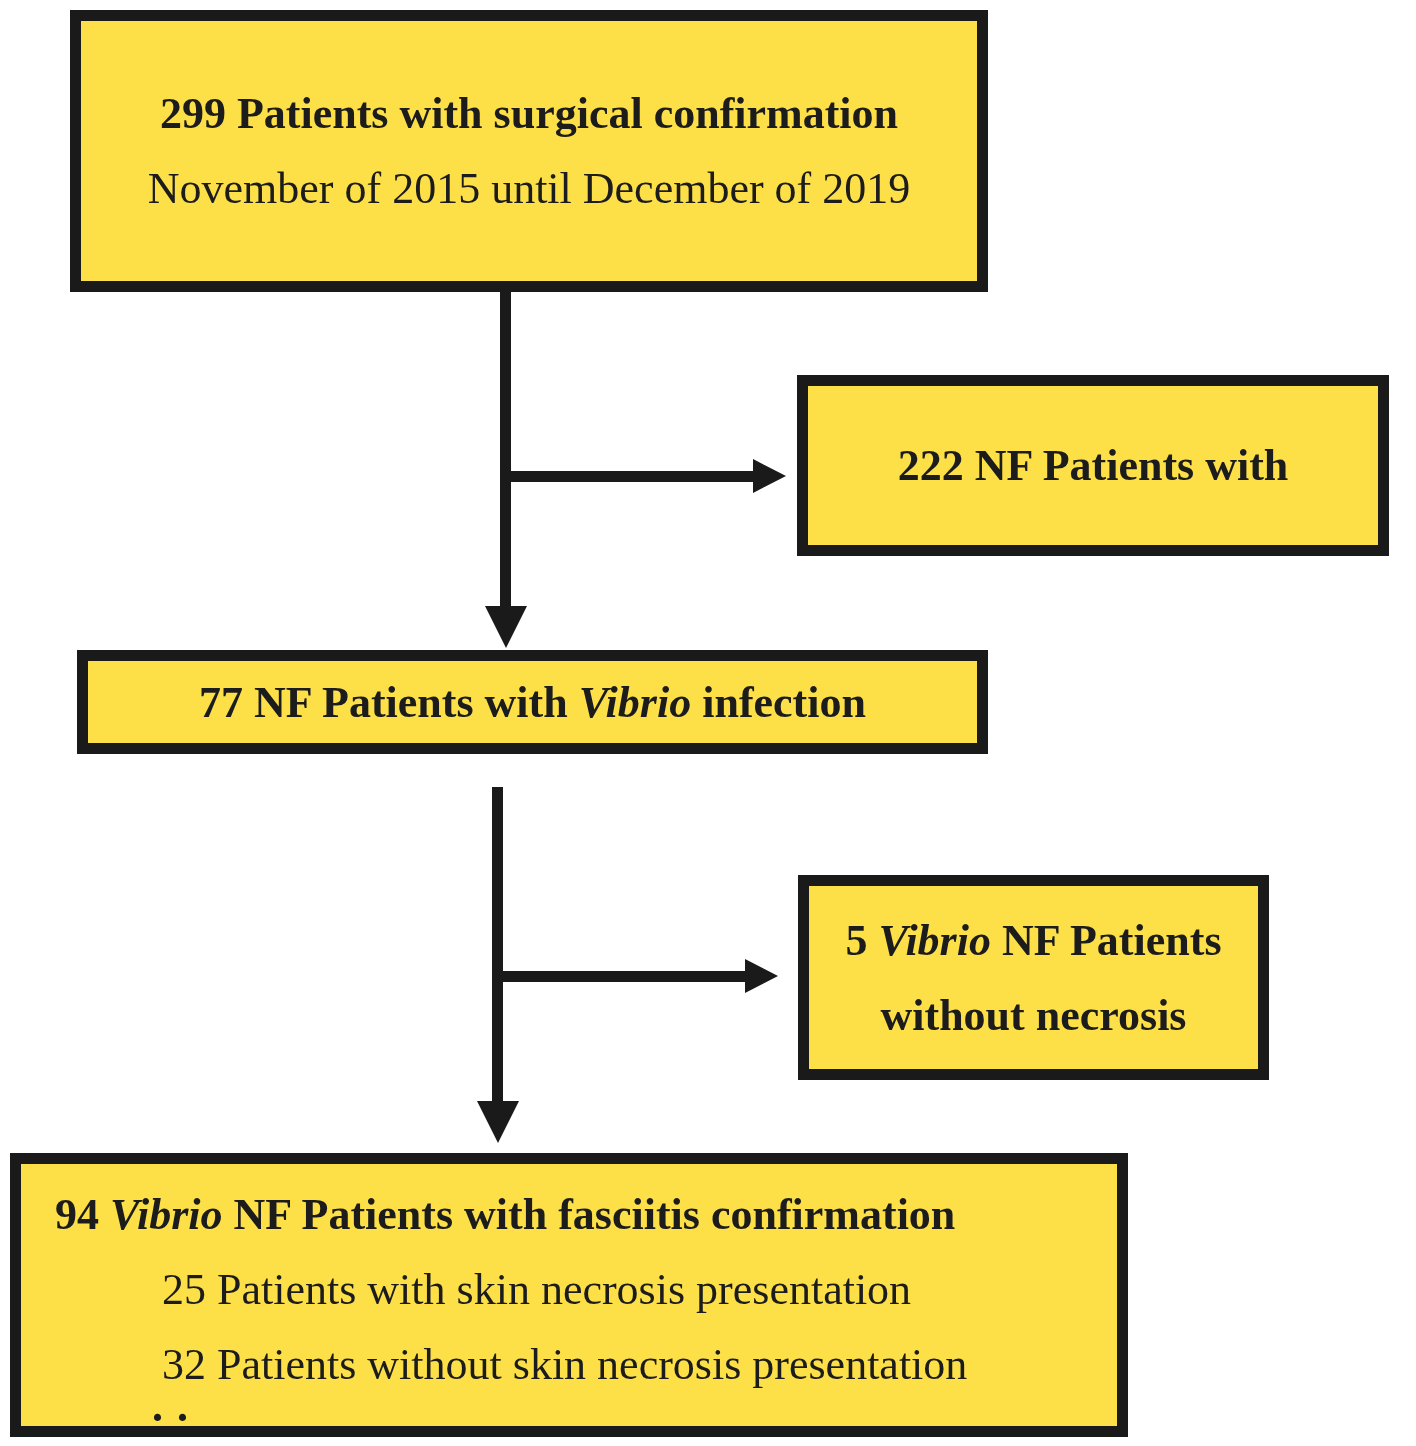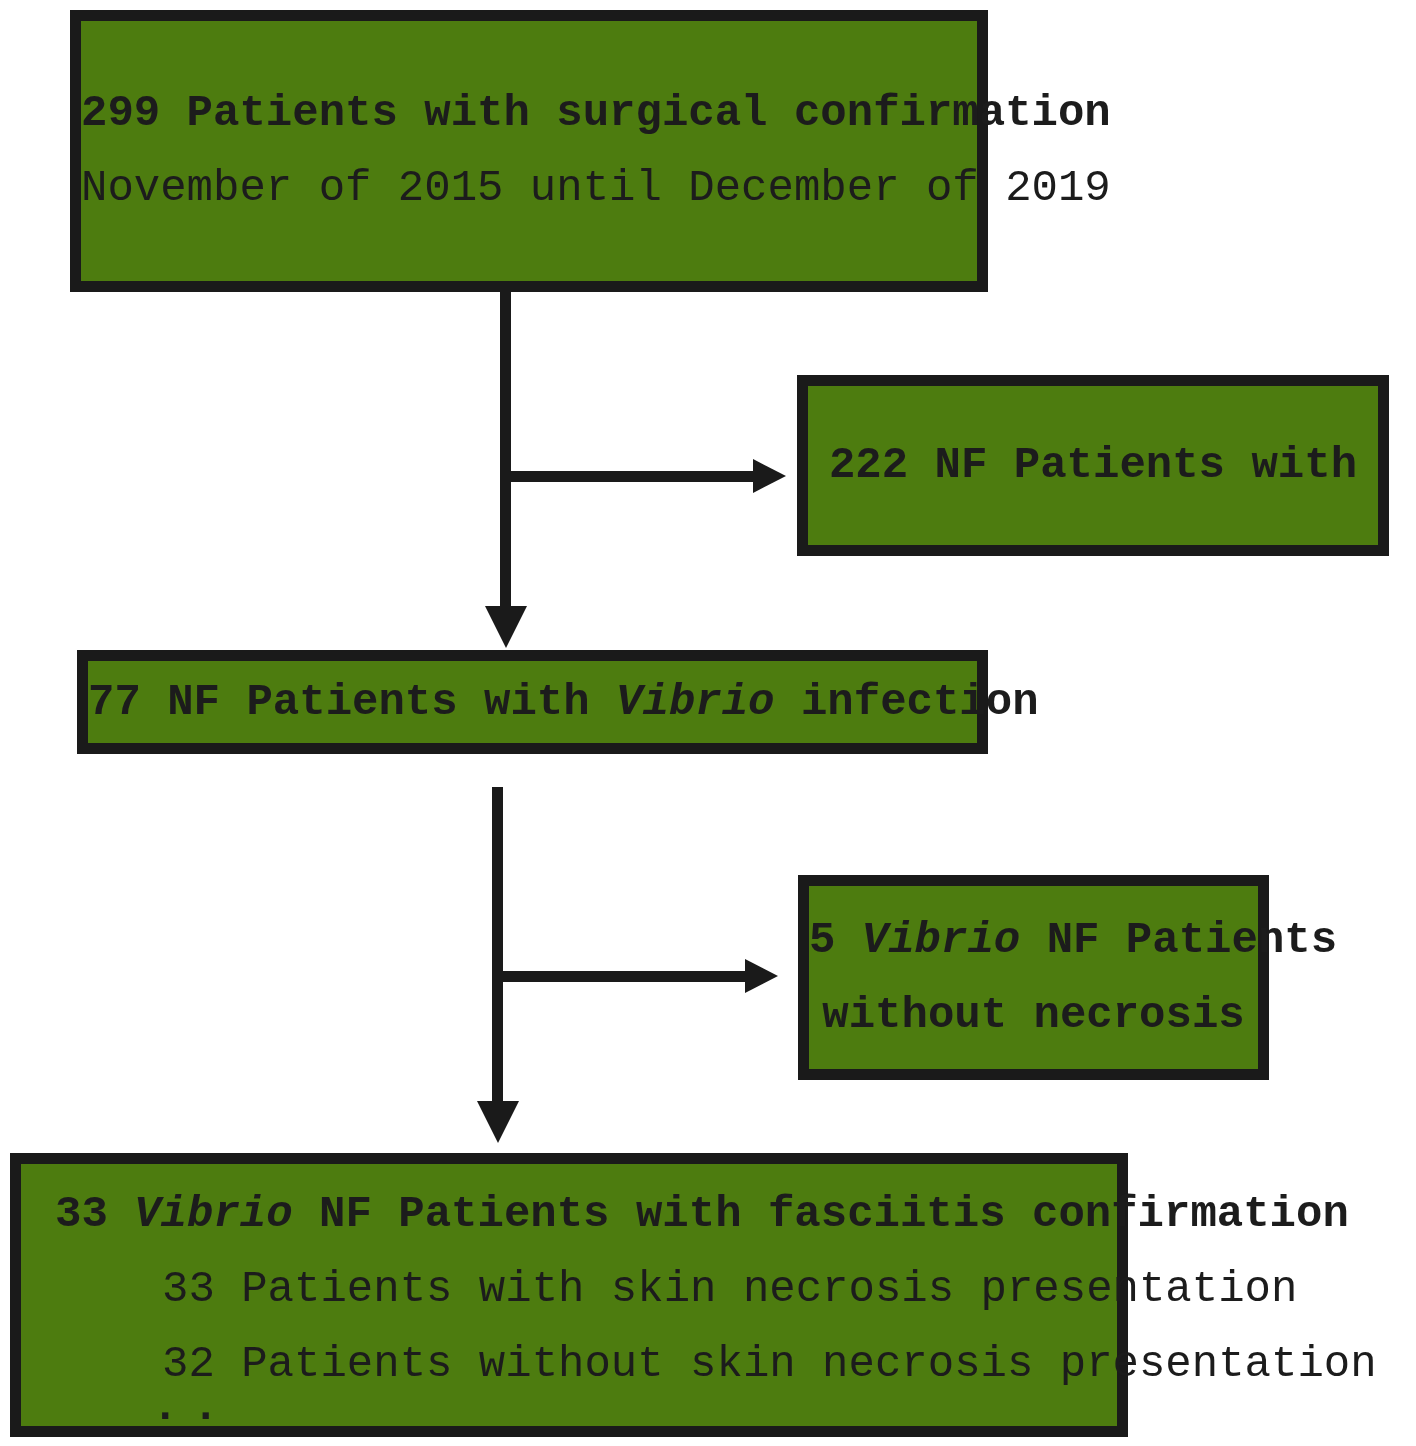"299 Patients with surgical confirmation" .box { background: #4d7c0f -> #fde047; font-family: Liberation Mono, monospace -> none }
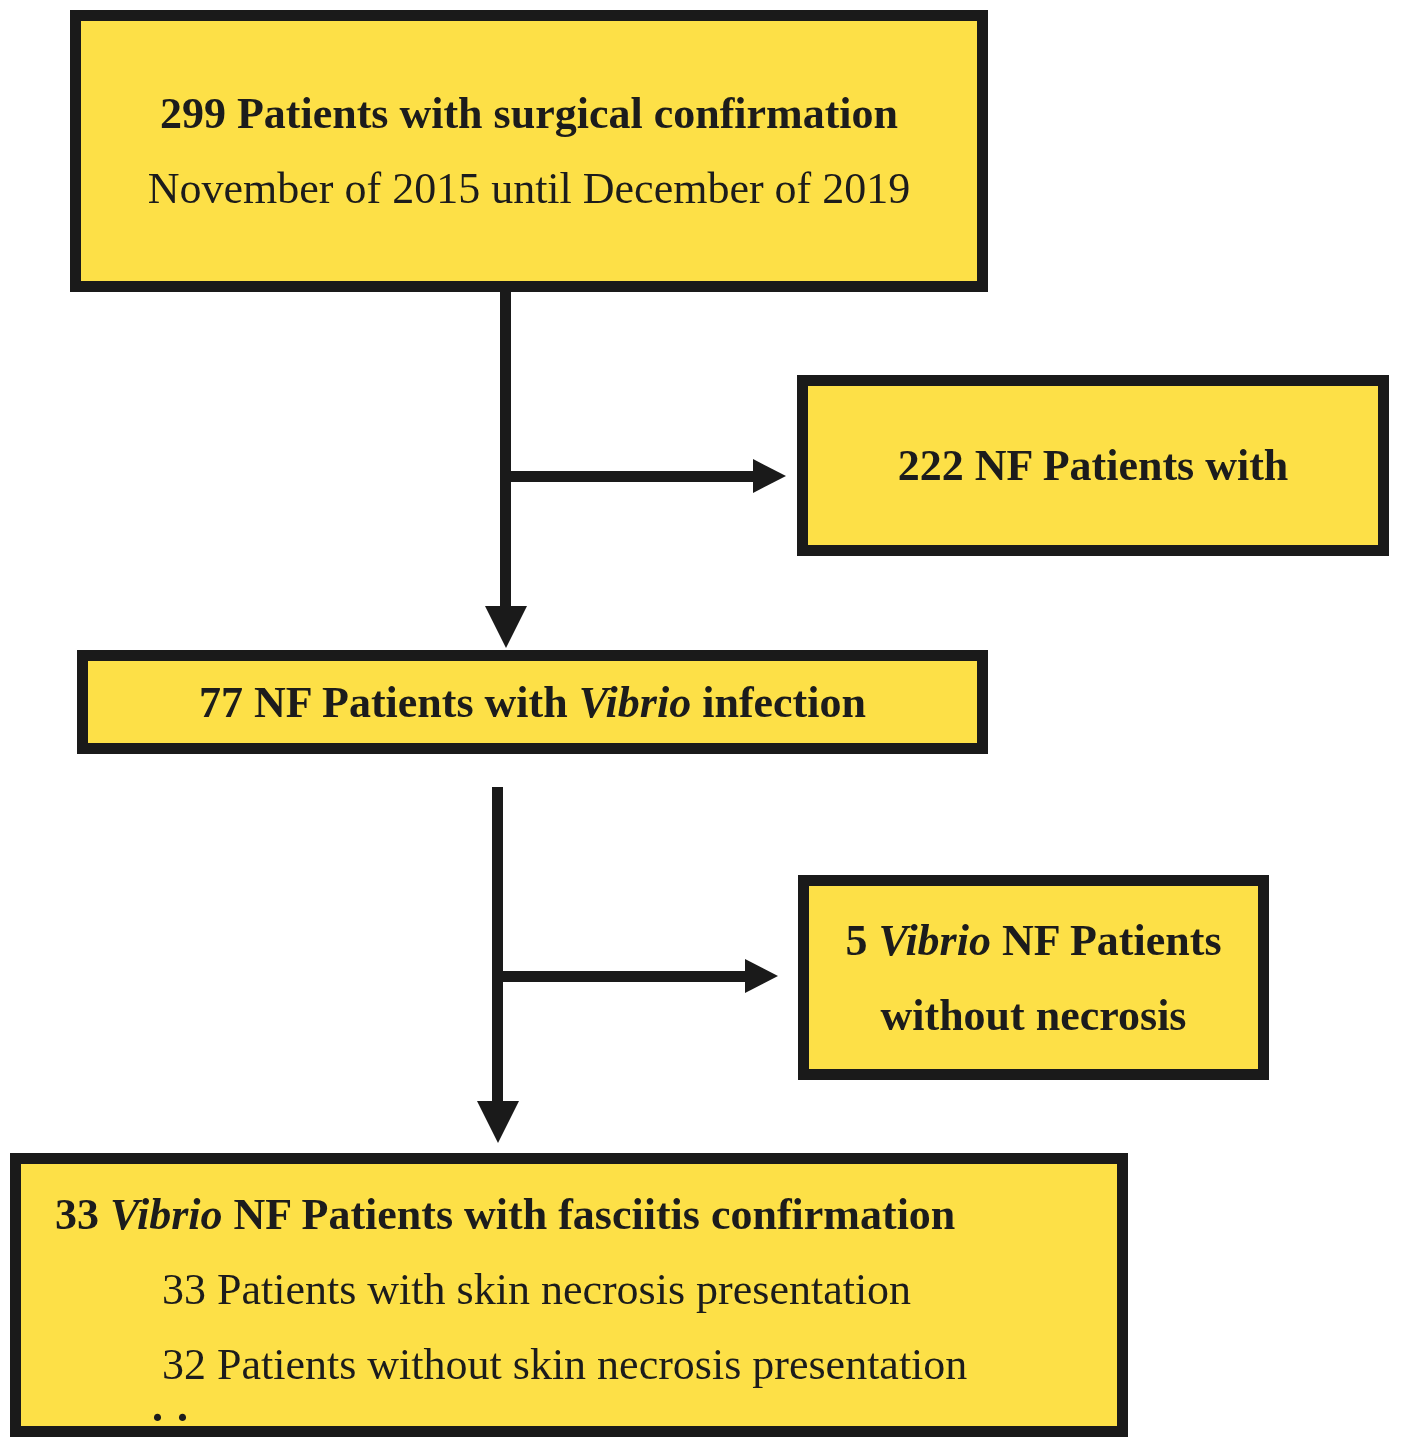"33" span { text: 33 -> 94 }
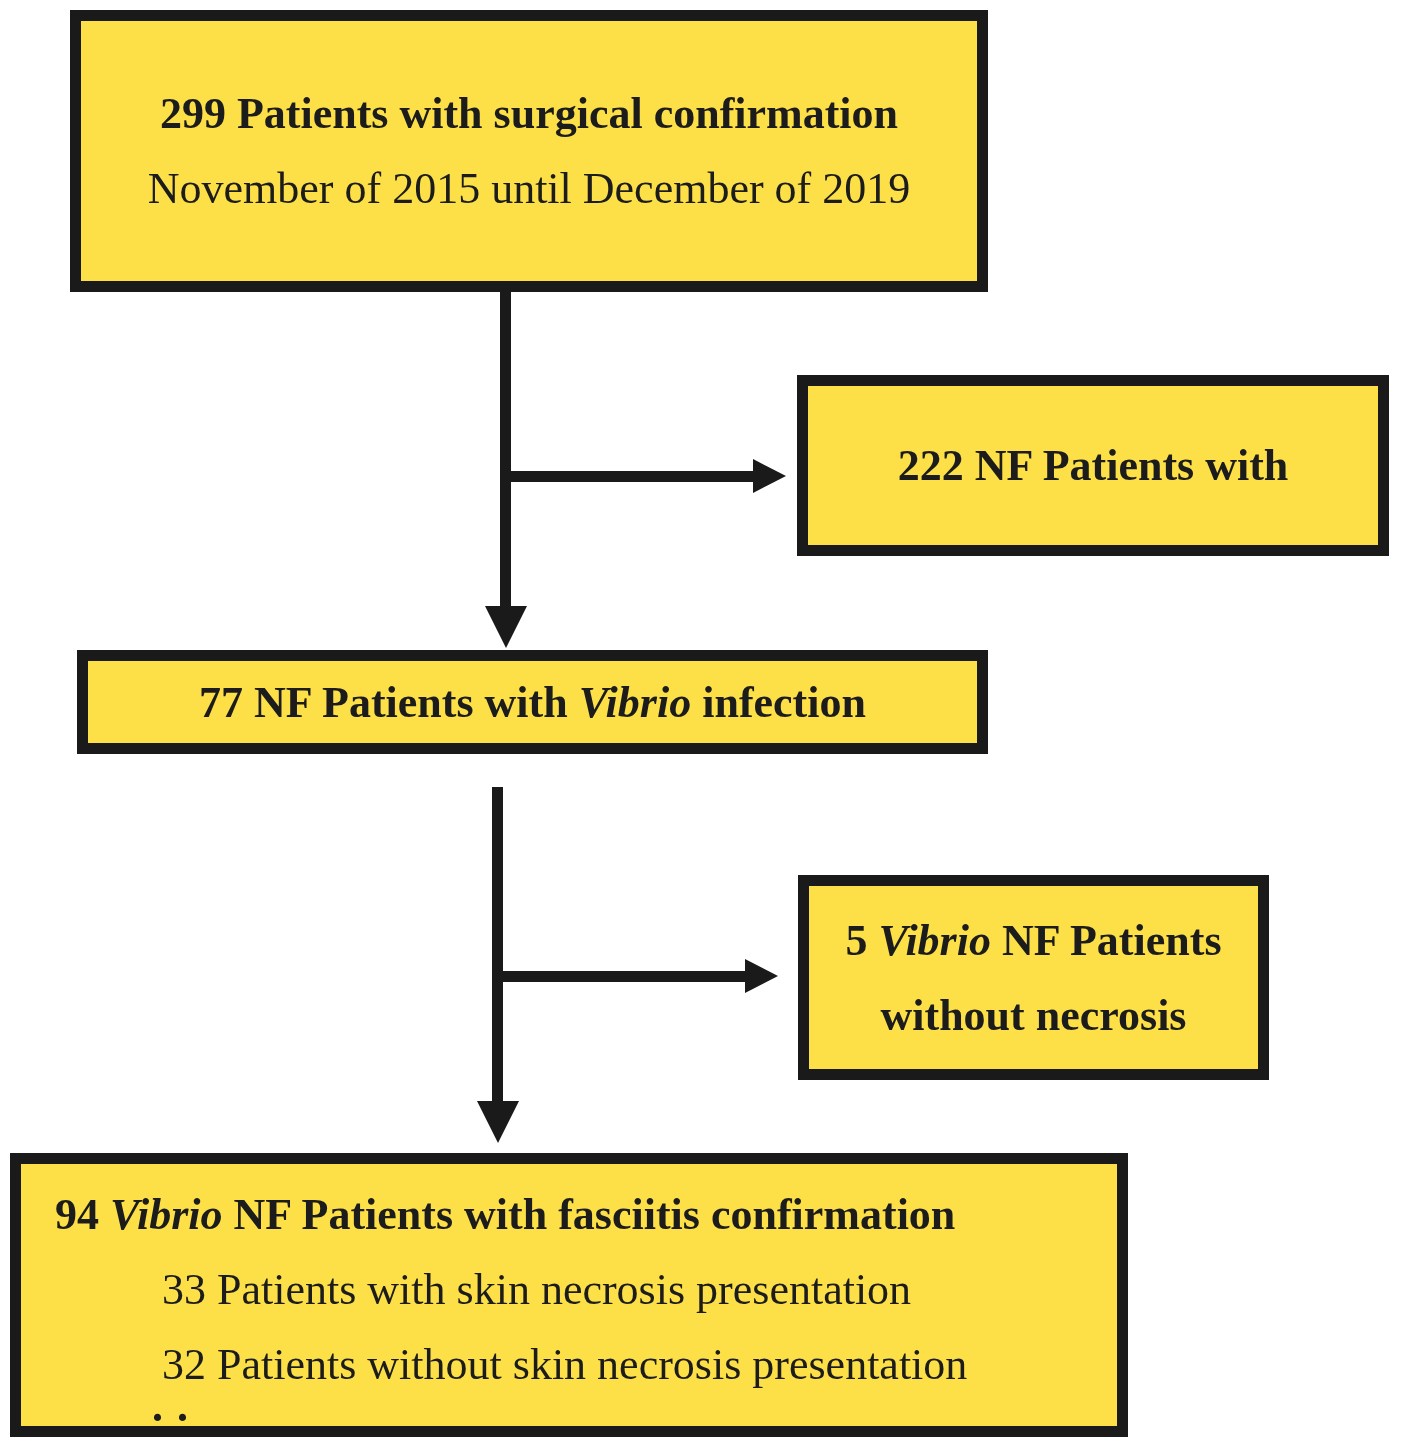"33 Patients with skin necrosis" span { text: 33 -> 25 }
